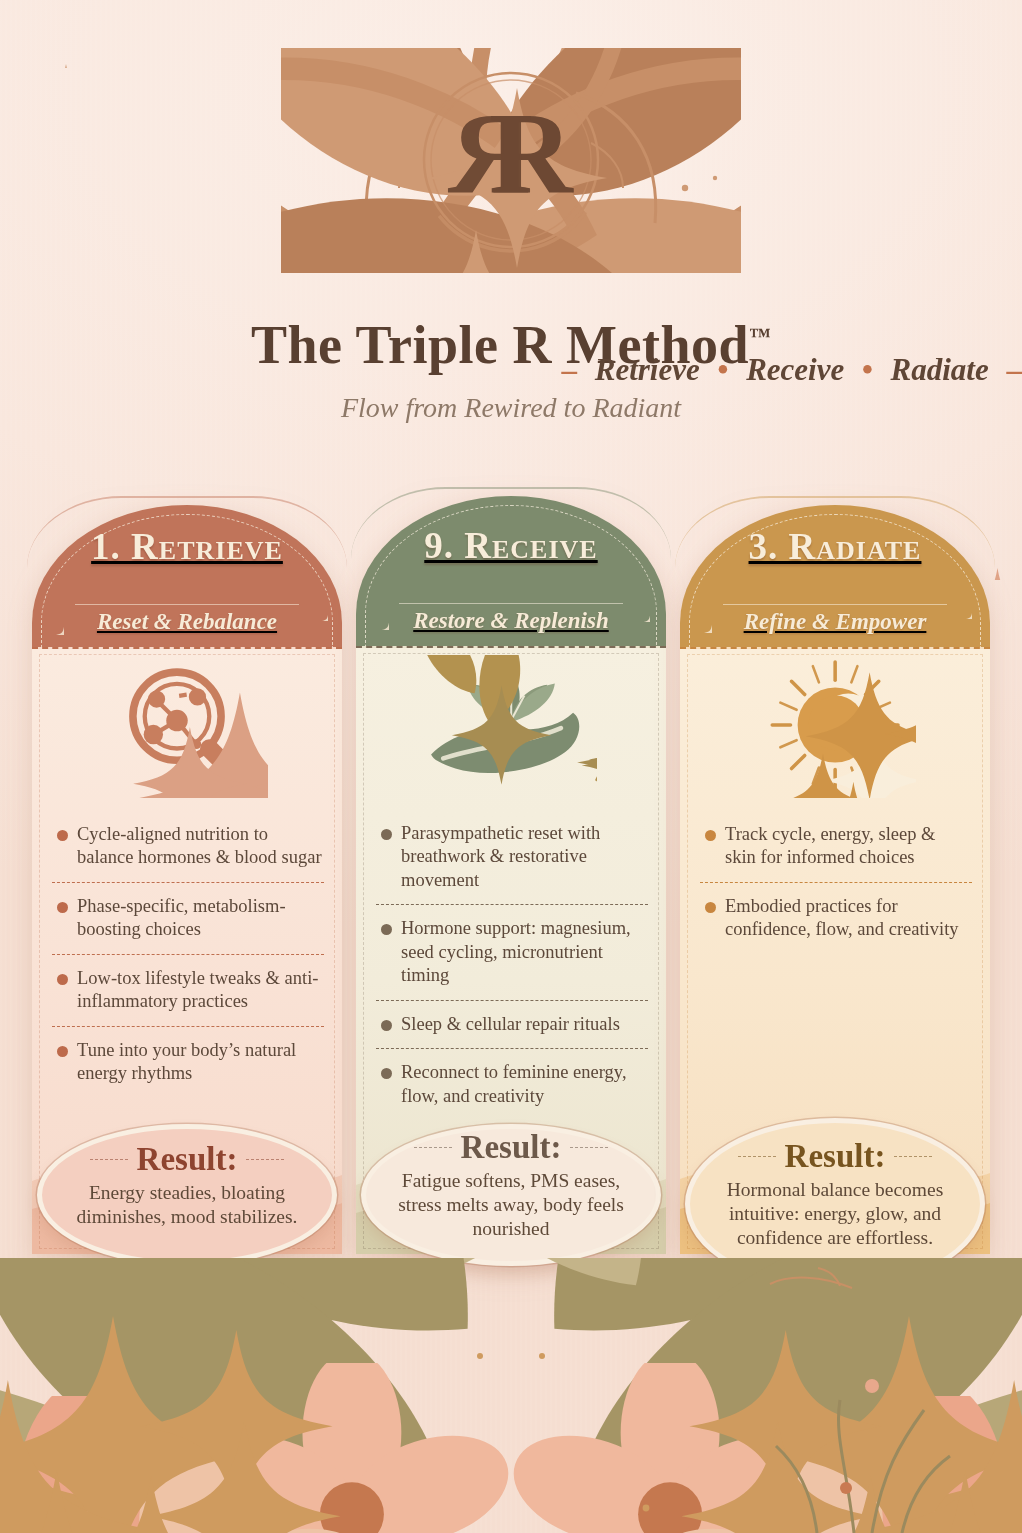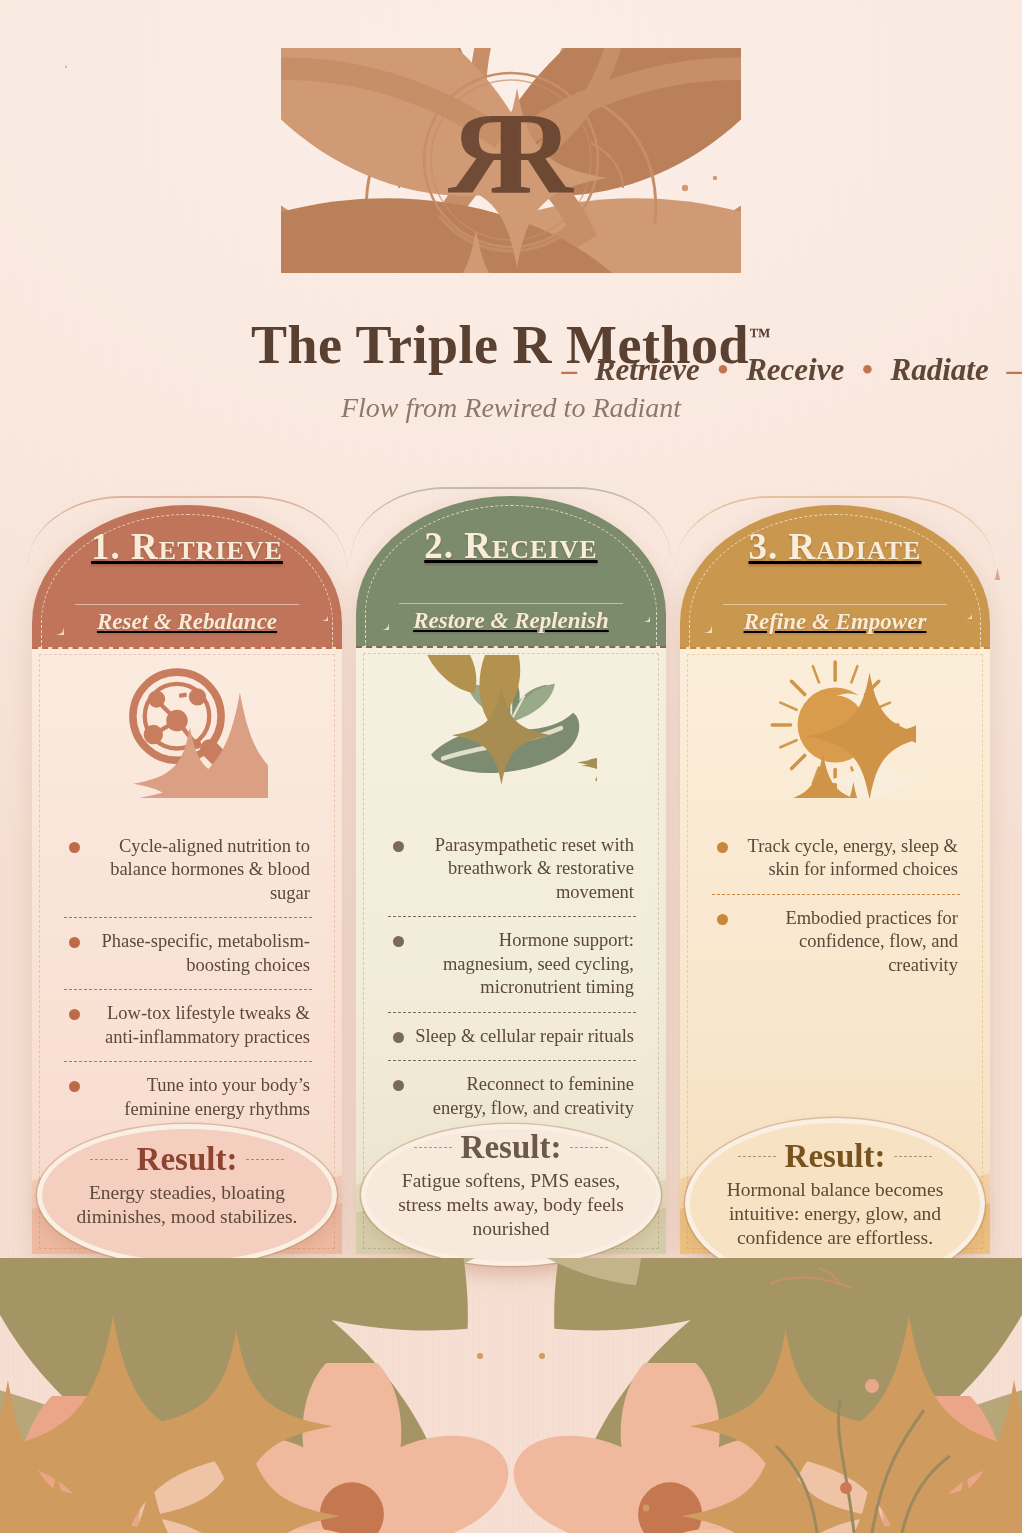"2. Receive" h2.col-title { text: 2 -> 9 }
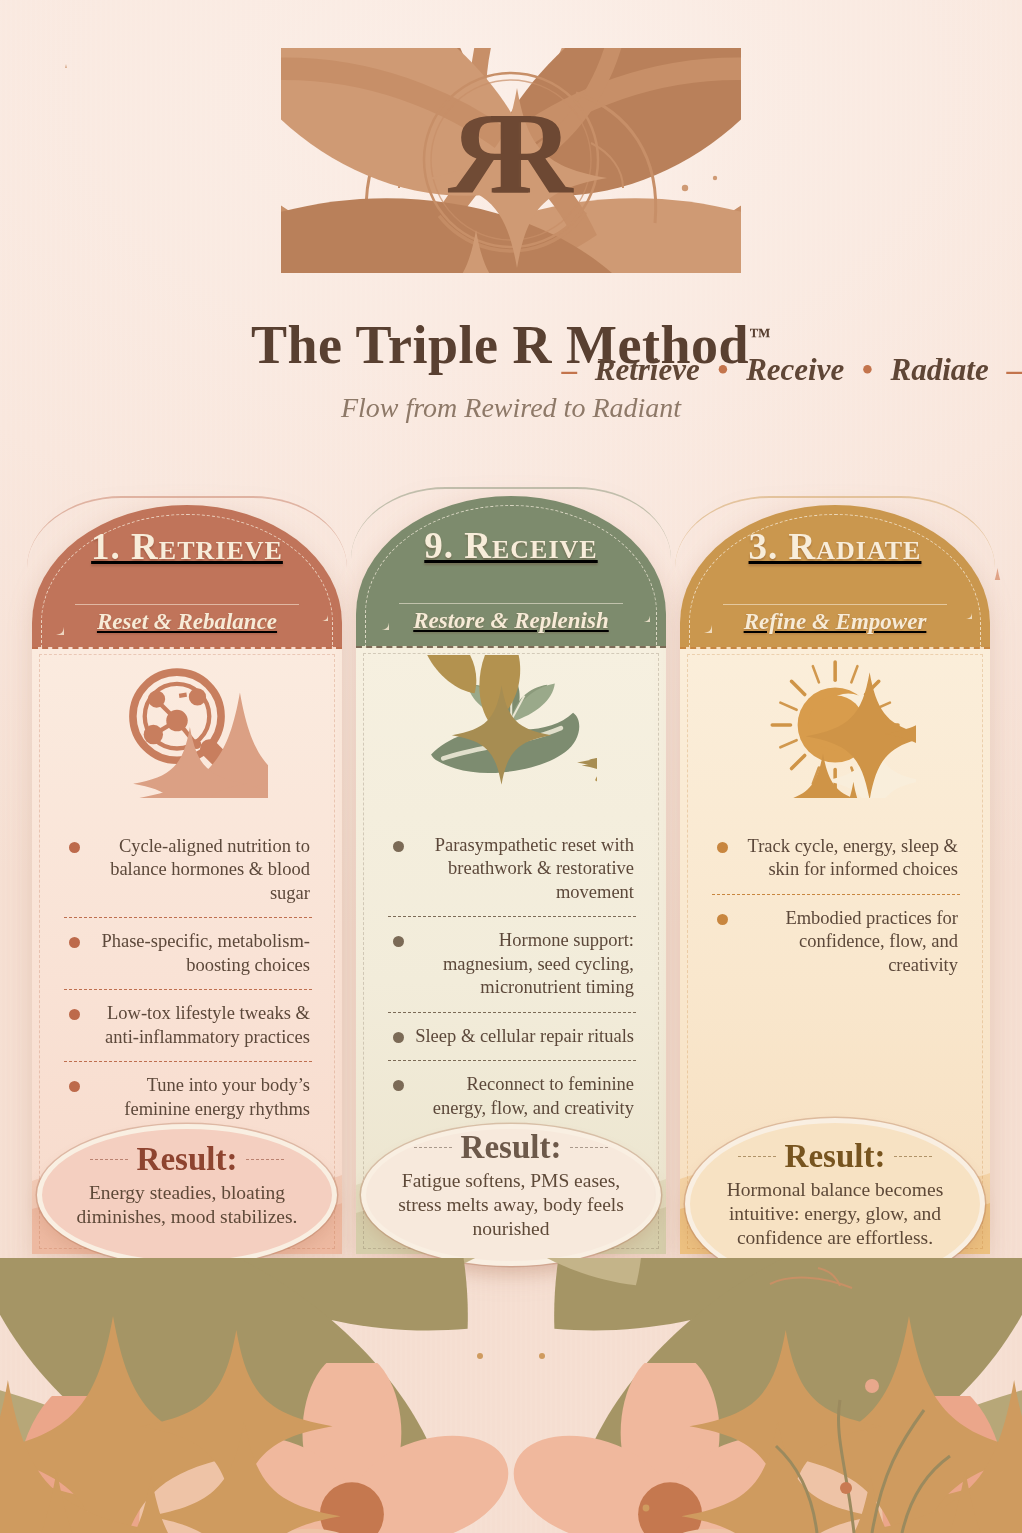"Cycle-aligned nutrition to balance" .bullets { margin: 16px -> 4px; text-align: right -> none }
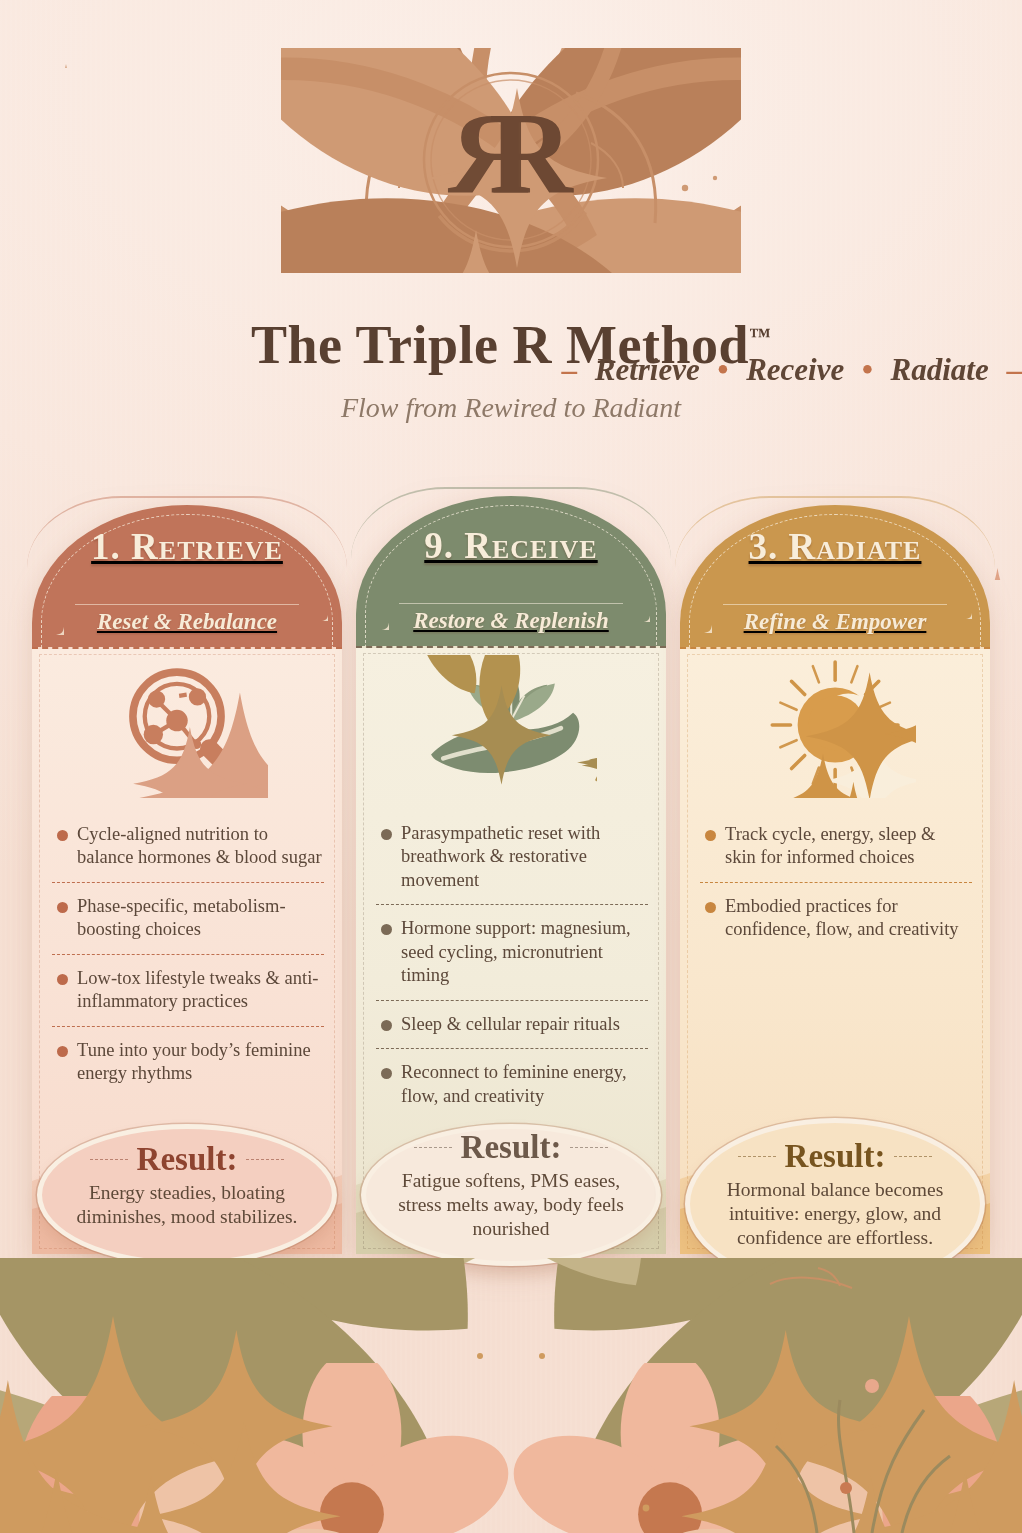"Tune into your body’s feminine" li { text: feminine -> natural }
